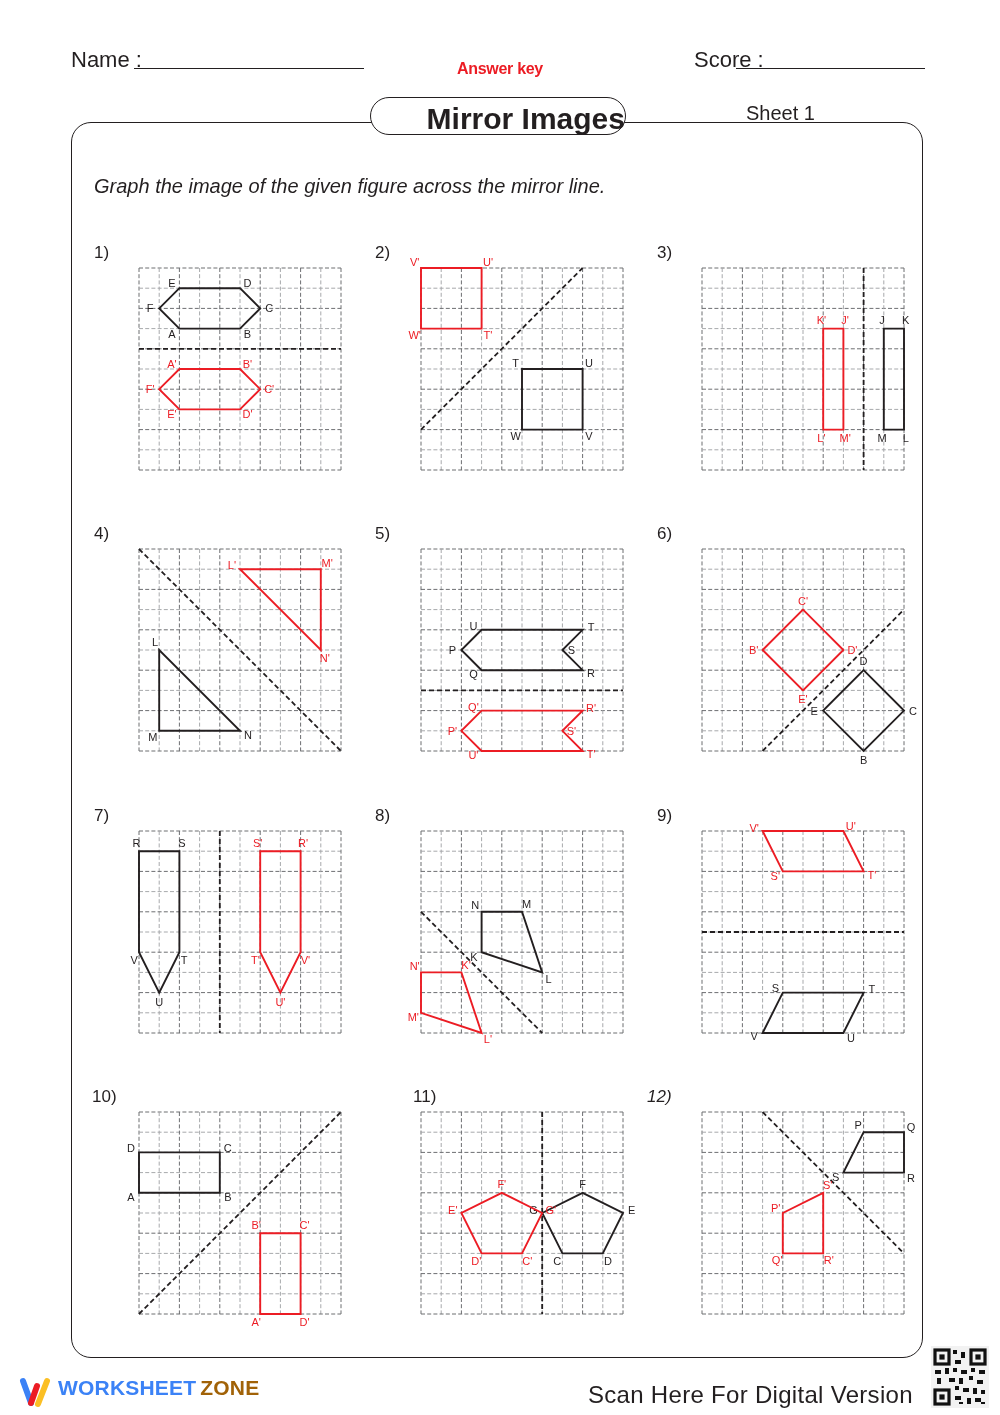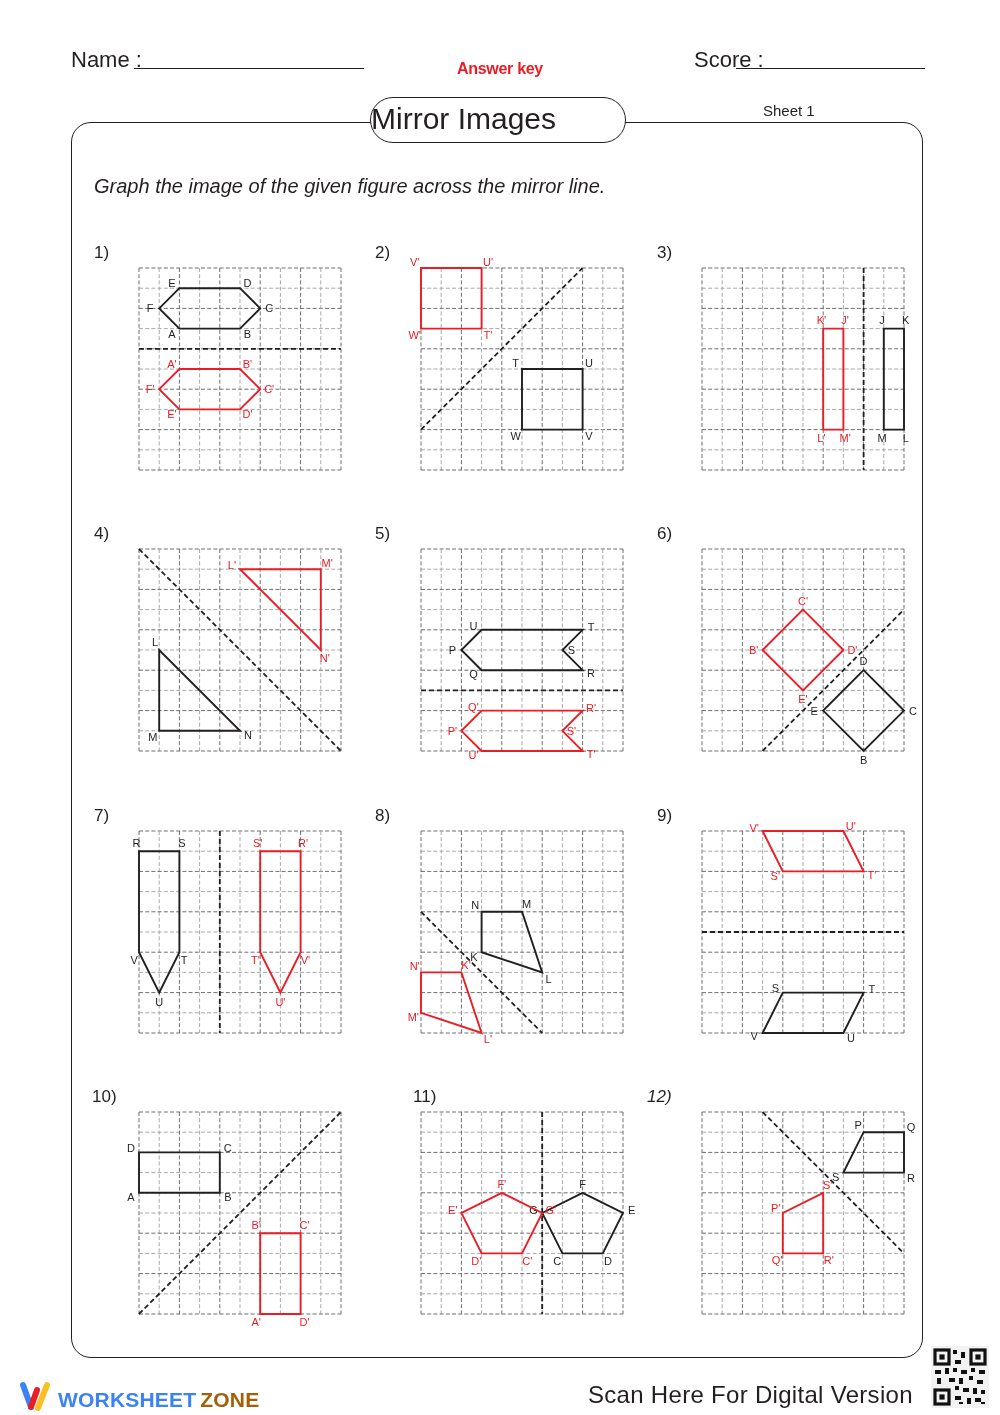"Mirror Images" #title-pill { font-weight: normal -> bold; height: 46px -> 38px; text-align: left -> right }
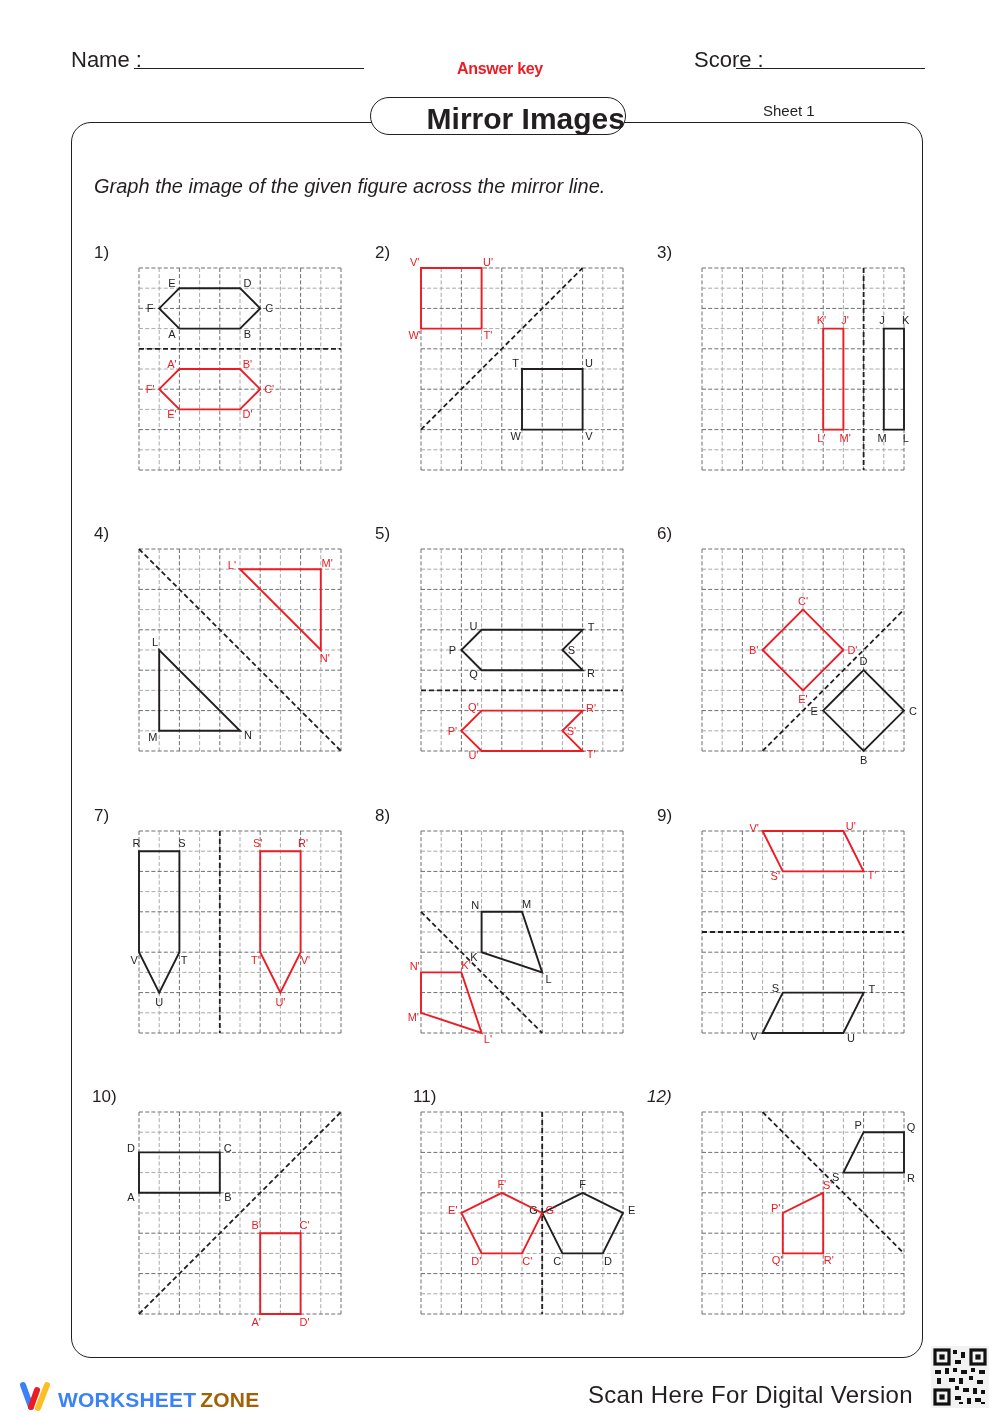"Sheet 1" #sheet { font-size: 15px -> 20px; left: 763px -> 746px }
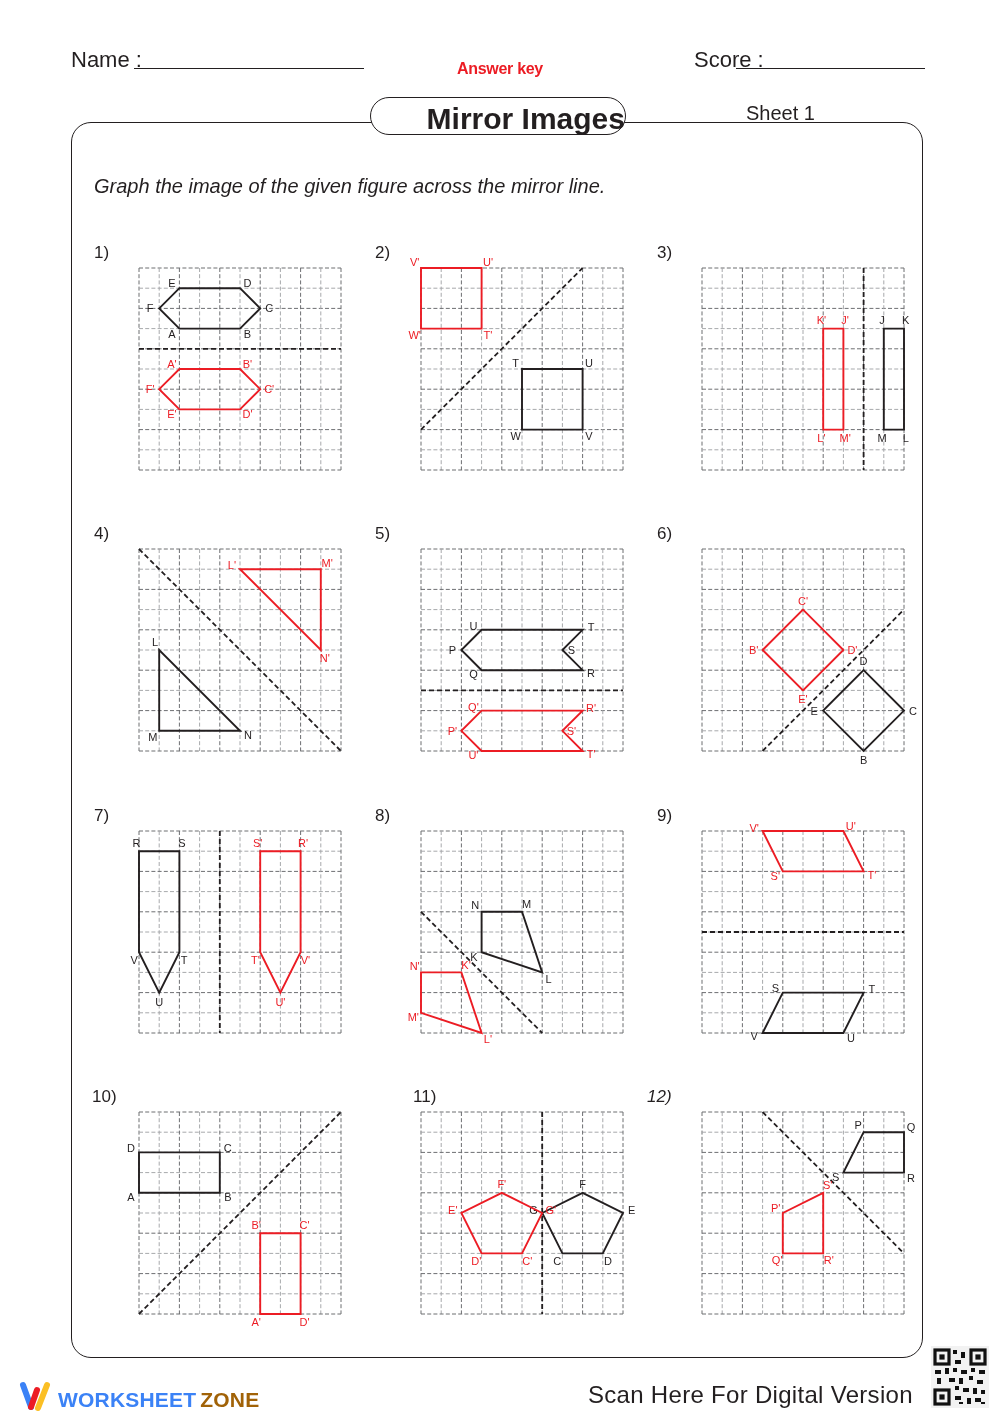"WORKSHEET" #brand { align-items: flex-end -> flex-start }
